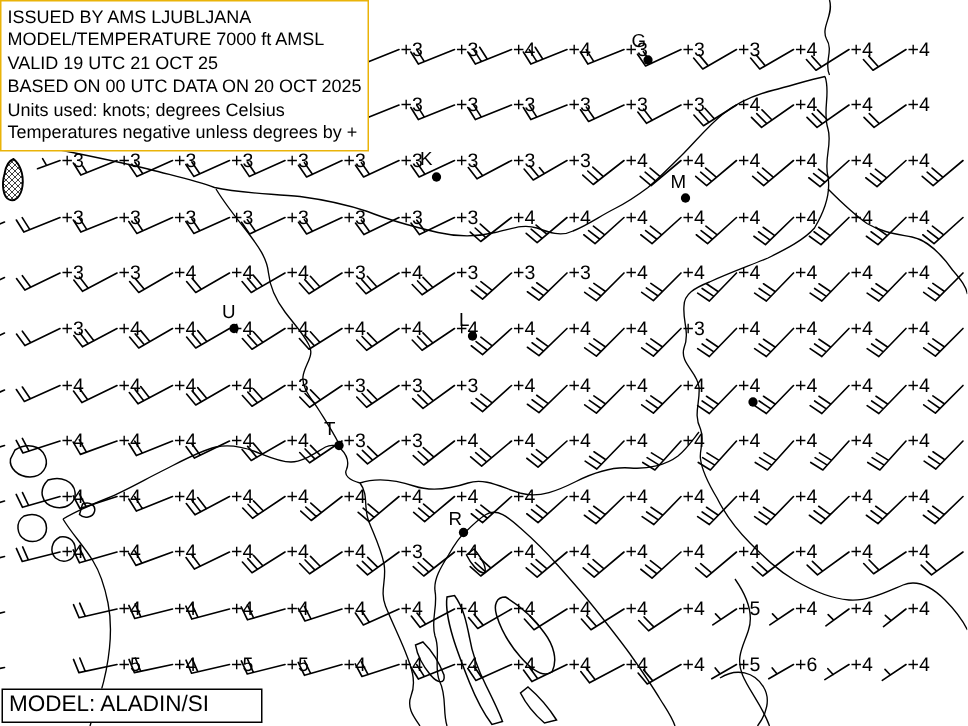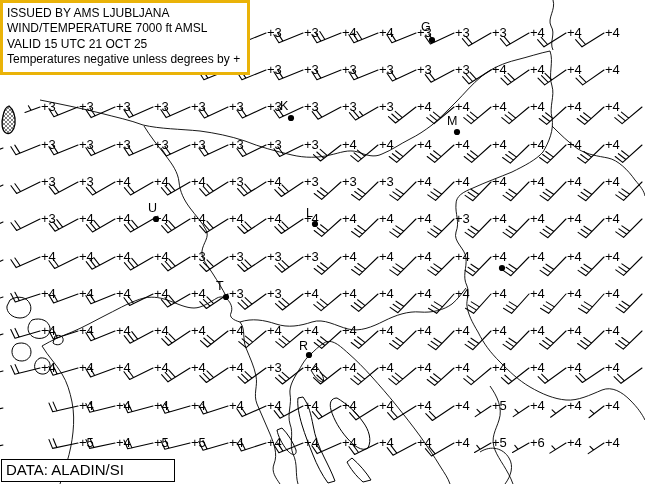"ISSUED BY AMS LJUBLJANA" .info-box { border: 3px solid #eab308 -> 1px solid #eab308 }
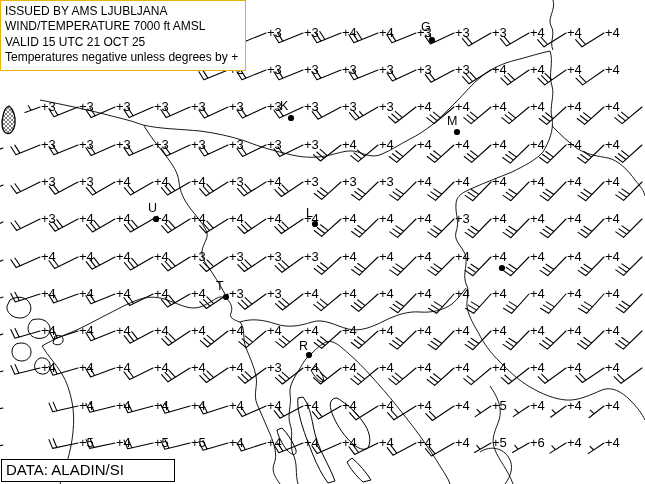"WIND/TEMPERATURE" span { text: WIND/TEMPERATURE -> MODEL/TEMPERATURE }
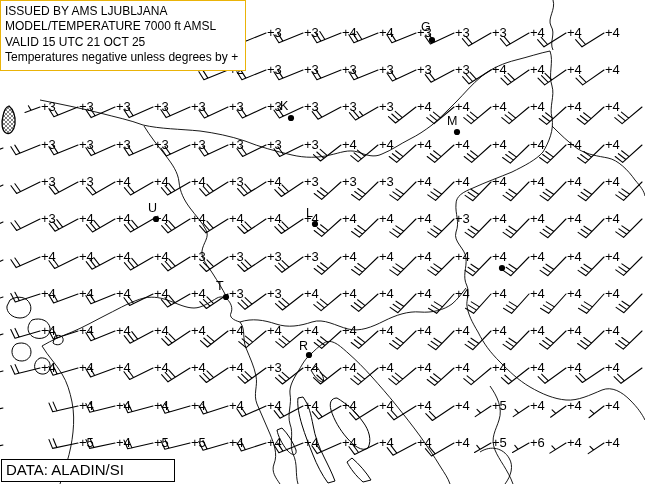"VALID 15 UTC 21 OCT" b { text: 15 -> 19 }
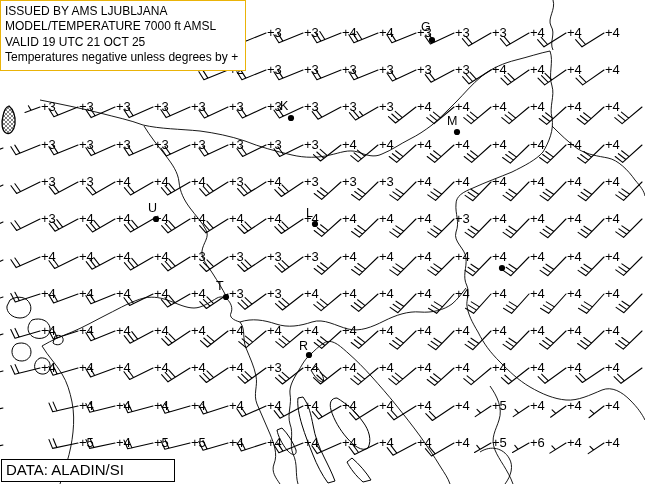"BASED ON 00 UTC DATA" div { html: none -> <div>BASED ON 00 UTC DATA ON 20 OCT 2025</div> }
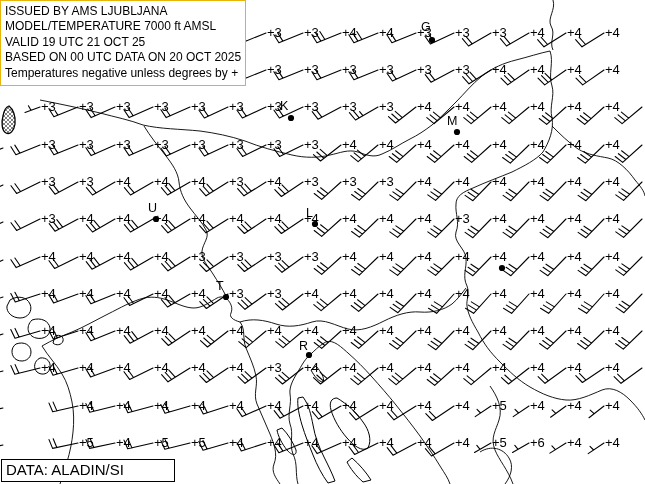"Units used: knots; degrees Celsius" div { html: none -> <div>Units used: knots; degrees Celsius</div> }
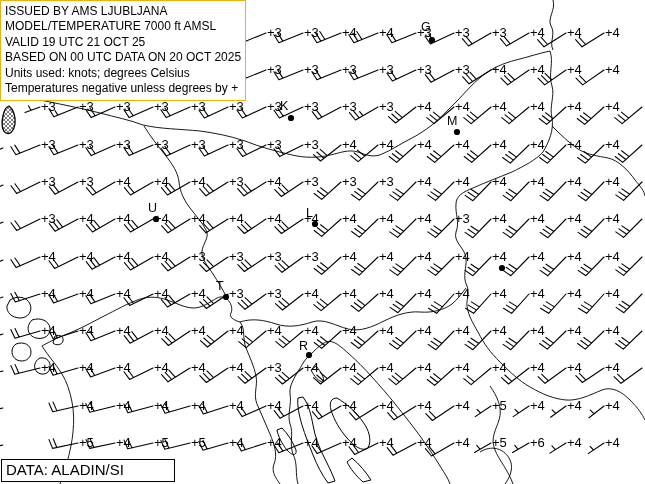"DATA: ALADIN/SI" div.model-box { text: DATA -> MODEL }
